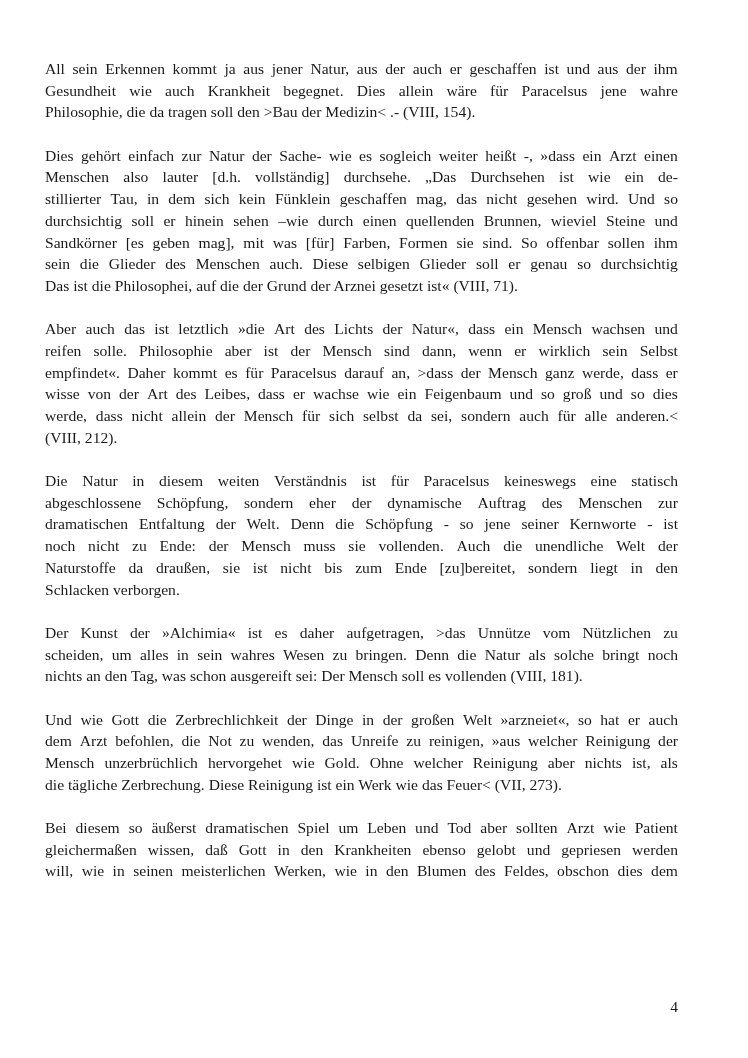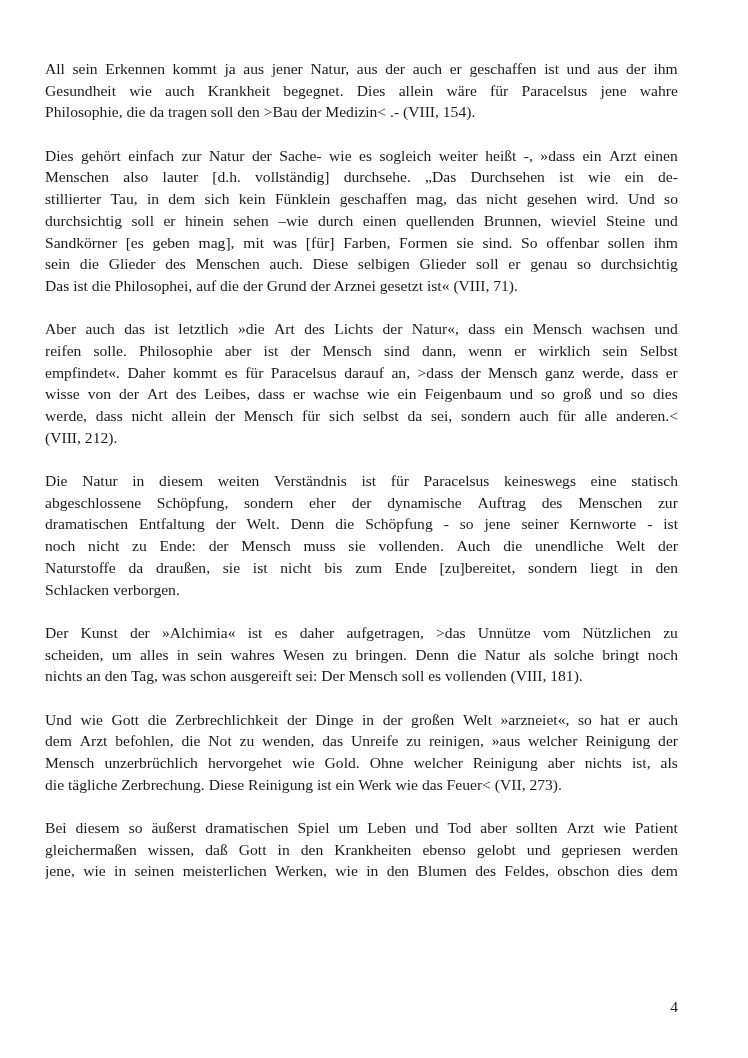"jene," span { text: jene -> will }
